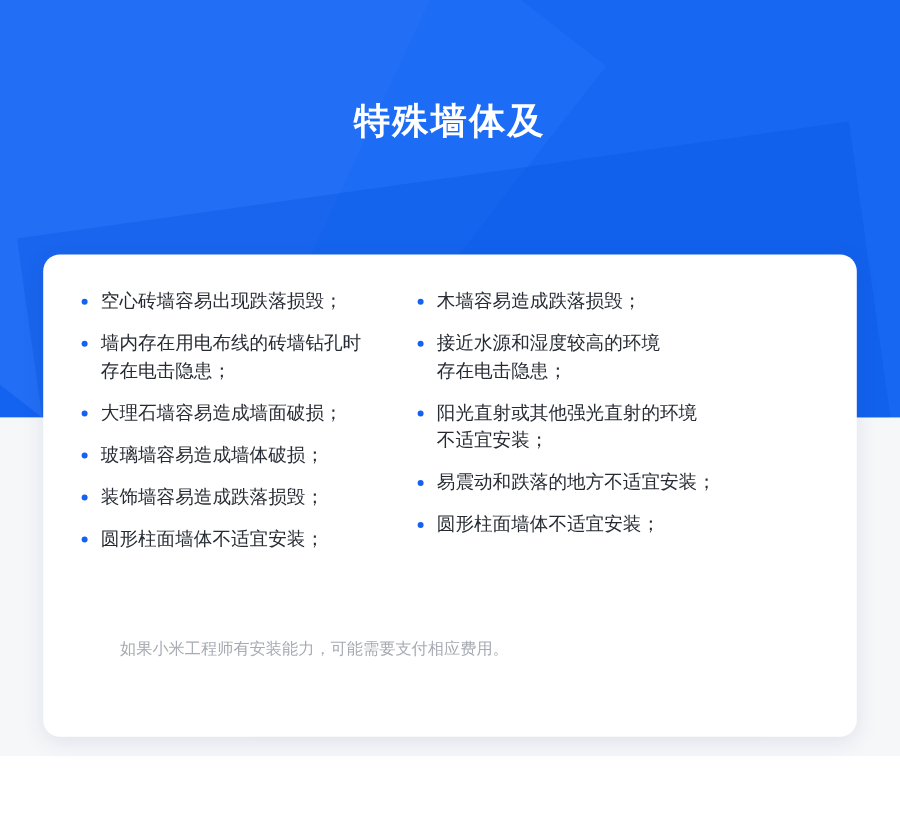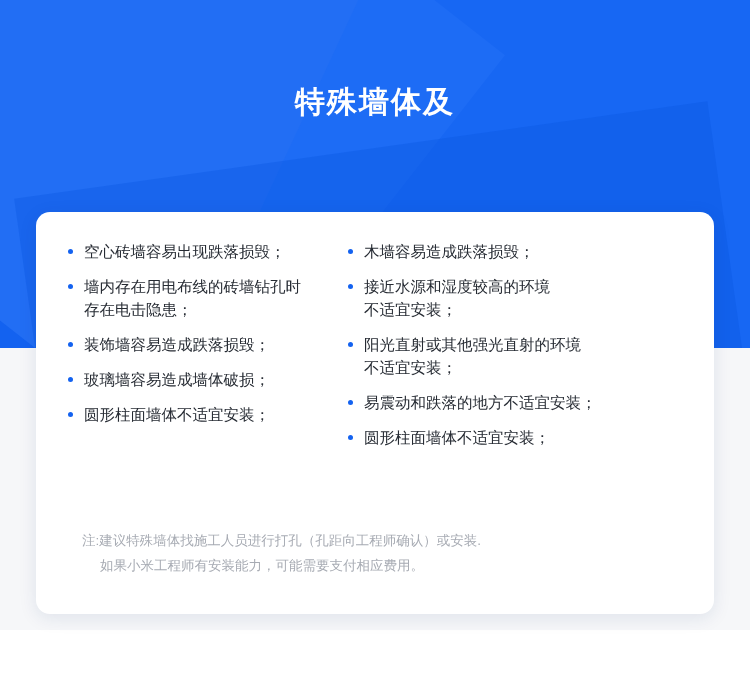"接近水源和湿度较高的环境" span.txt { text: 不适宜安装 -> 存在电击隐患 }
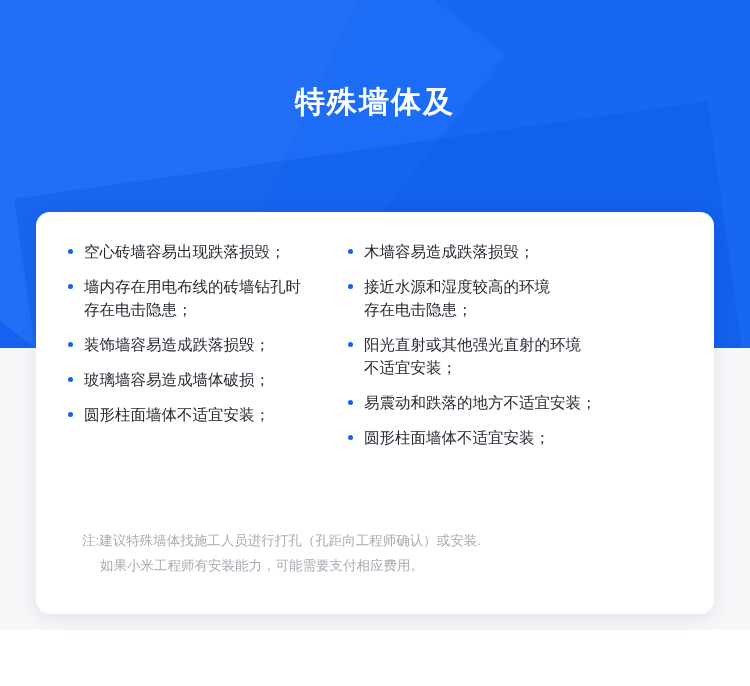"大理石墙容易造成墙面破损；" li { html: none -> <li> <span></span> <span>大理石墙容易造成墙面破损；</span> </li> }
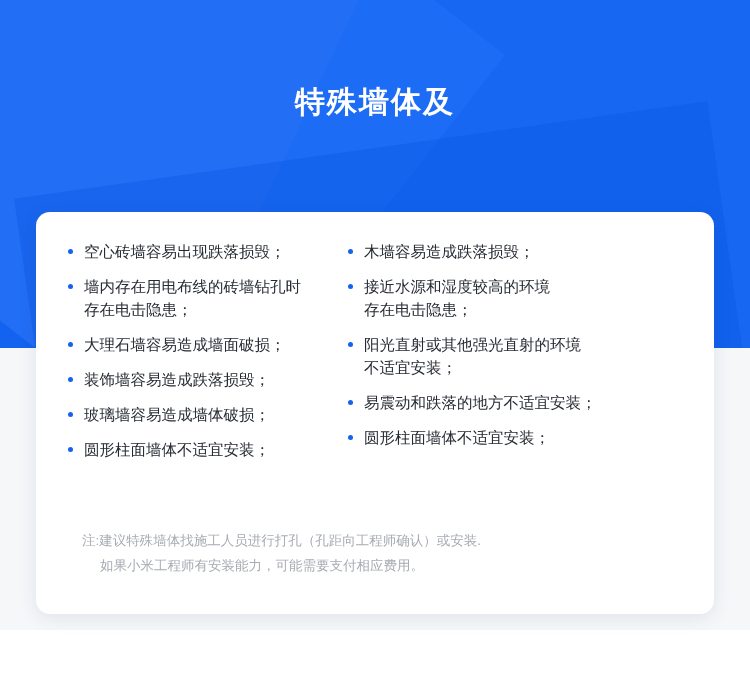"装饰墙容易造成跌落损毁；" li { order: before "玻璃墙容易造成墙体破损；" -> after "玻璃墙容易造成墙体破损；" }
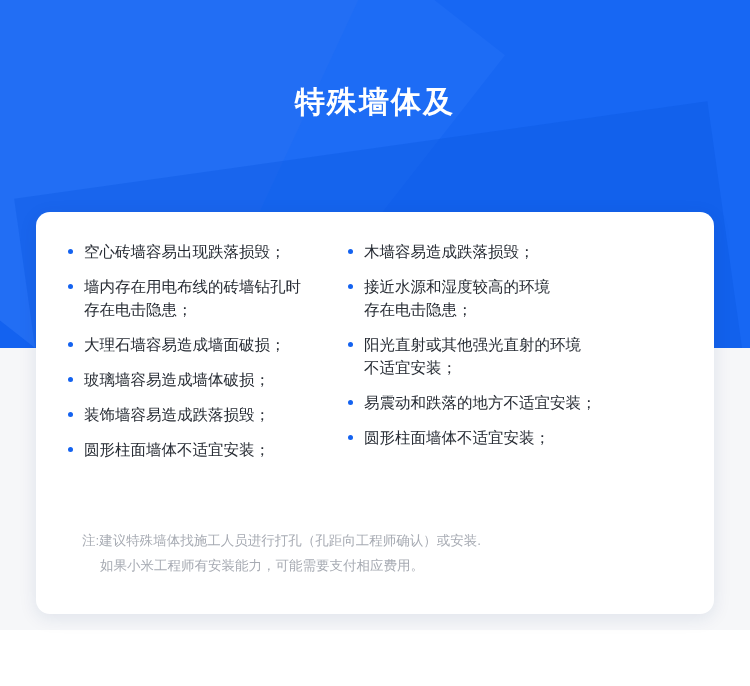"注:建议特殊墙体找施工人员进行打孔（孔距向工程师确认）或安装." span { html: <span>注:建议特殊墙体找施工人员进行打孔（孔距向工程师确认）或安装.</span> -> none }
